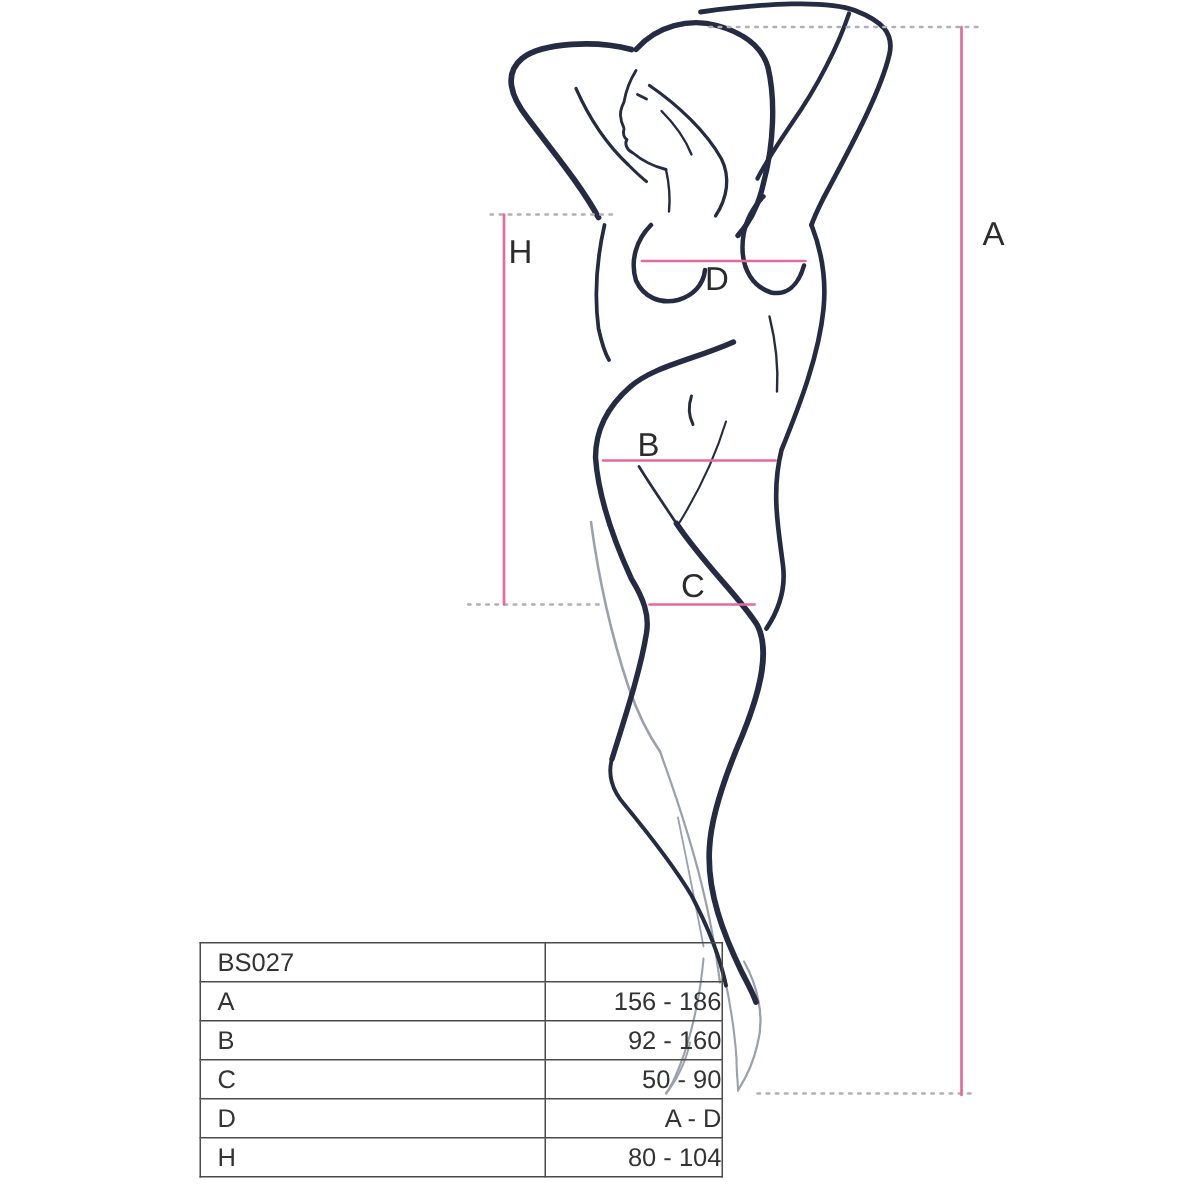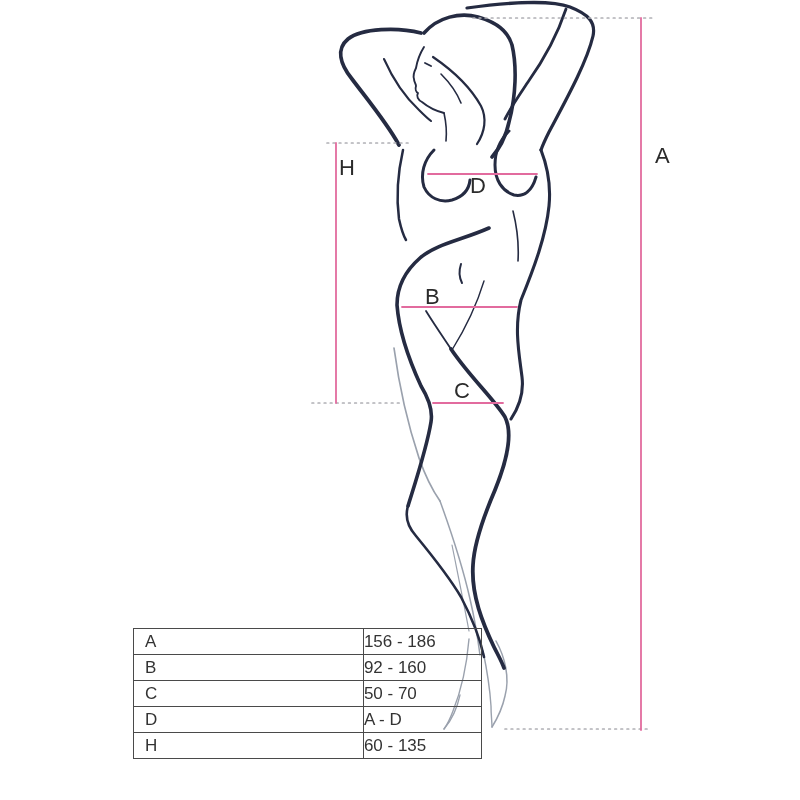"BS027" tr { html: none -> <tr> <td>BS027</td> <td></td> </tr> }
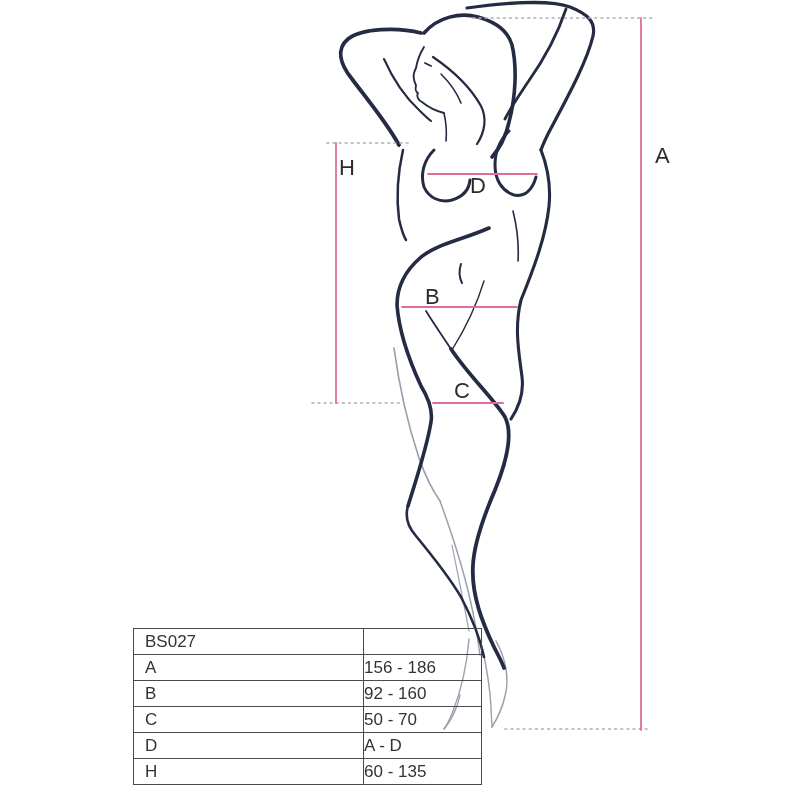"156 - 186" .size-table td.val { text-align: left -> right }
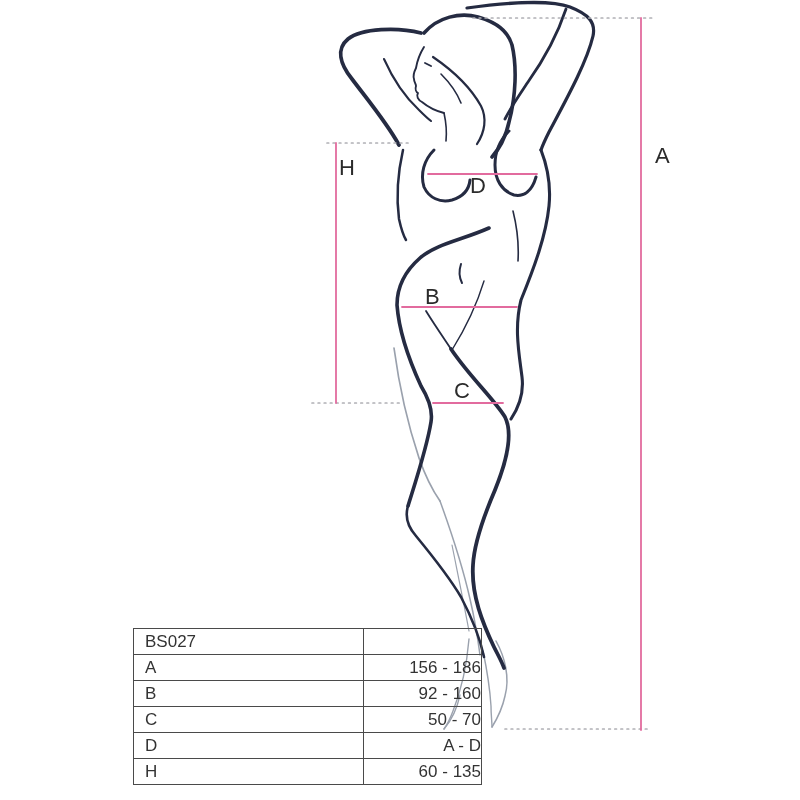"50 - 70" td.val { text: 70 -> 90 }
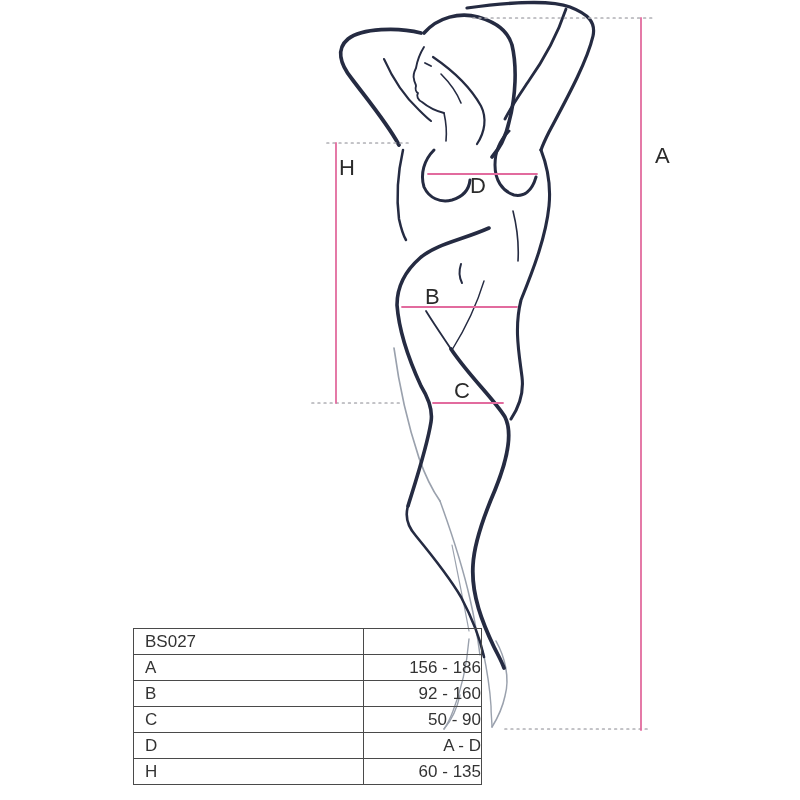"60 - 135" td.val { text: 60 - 135 -> 80 - 104 }
